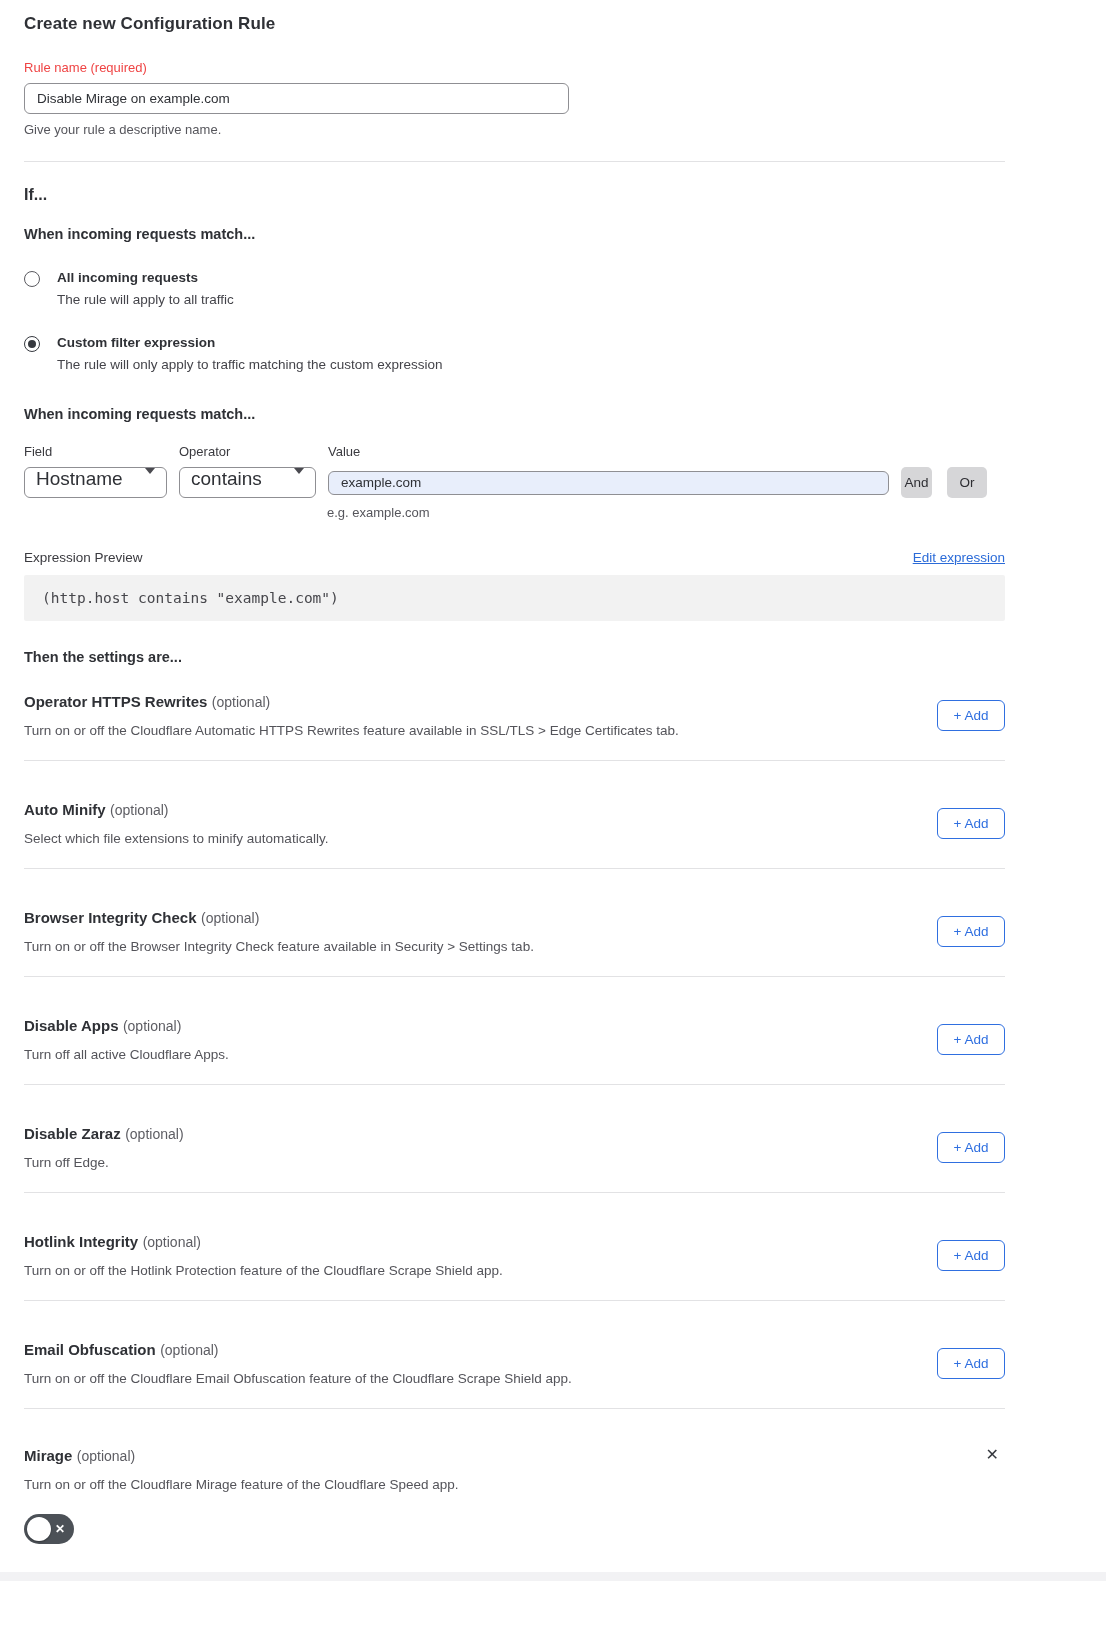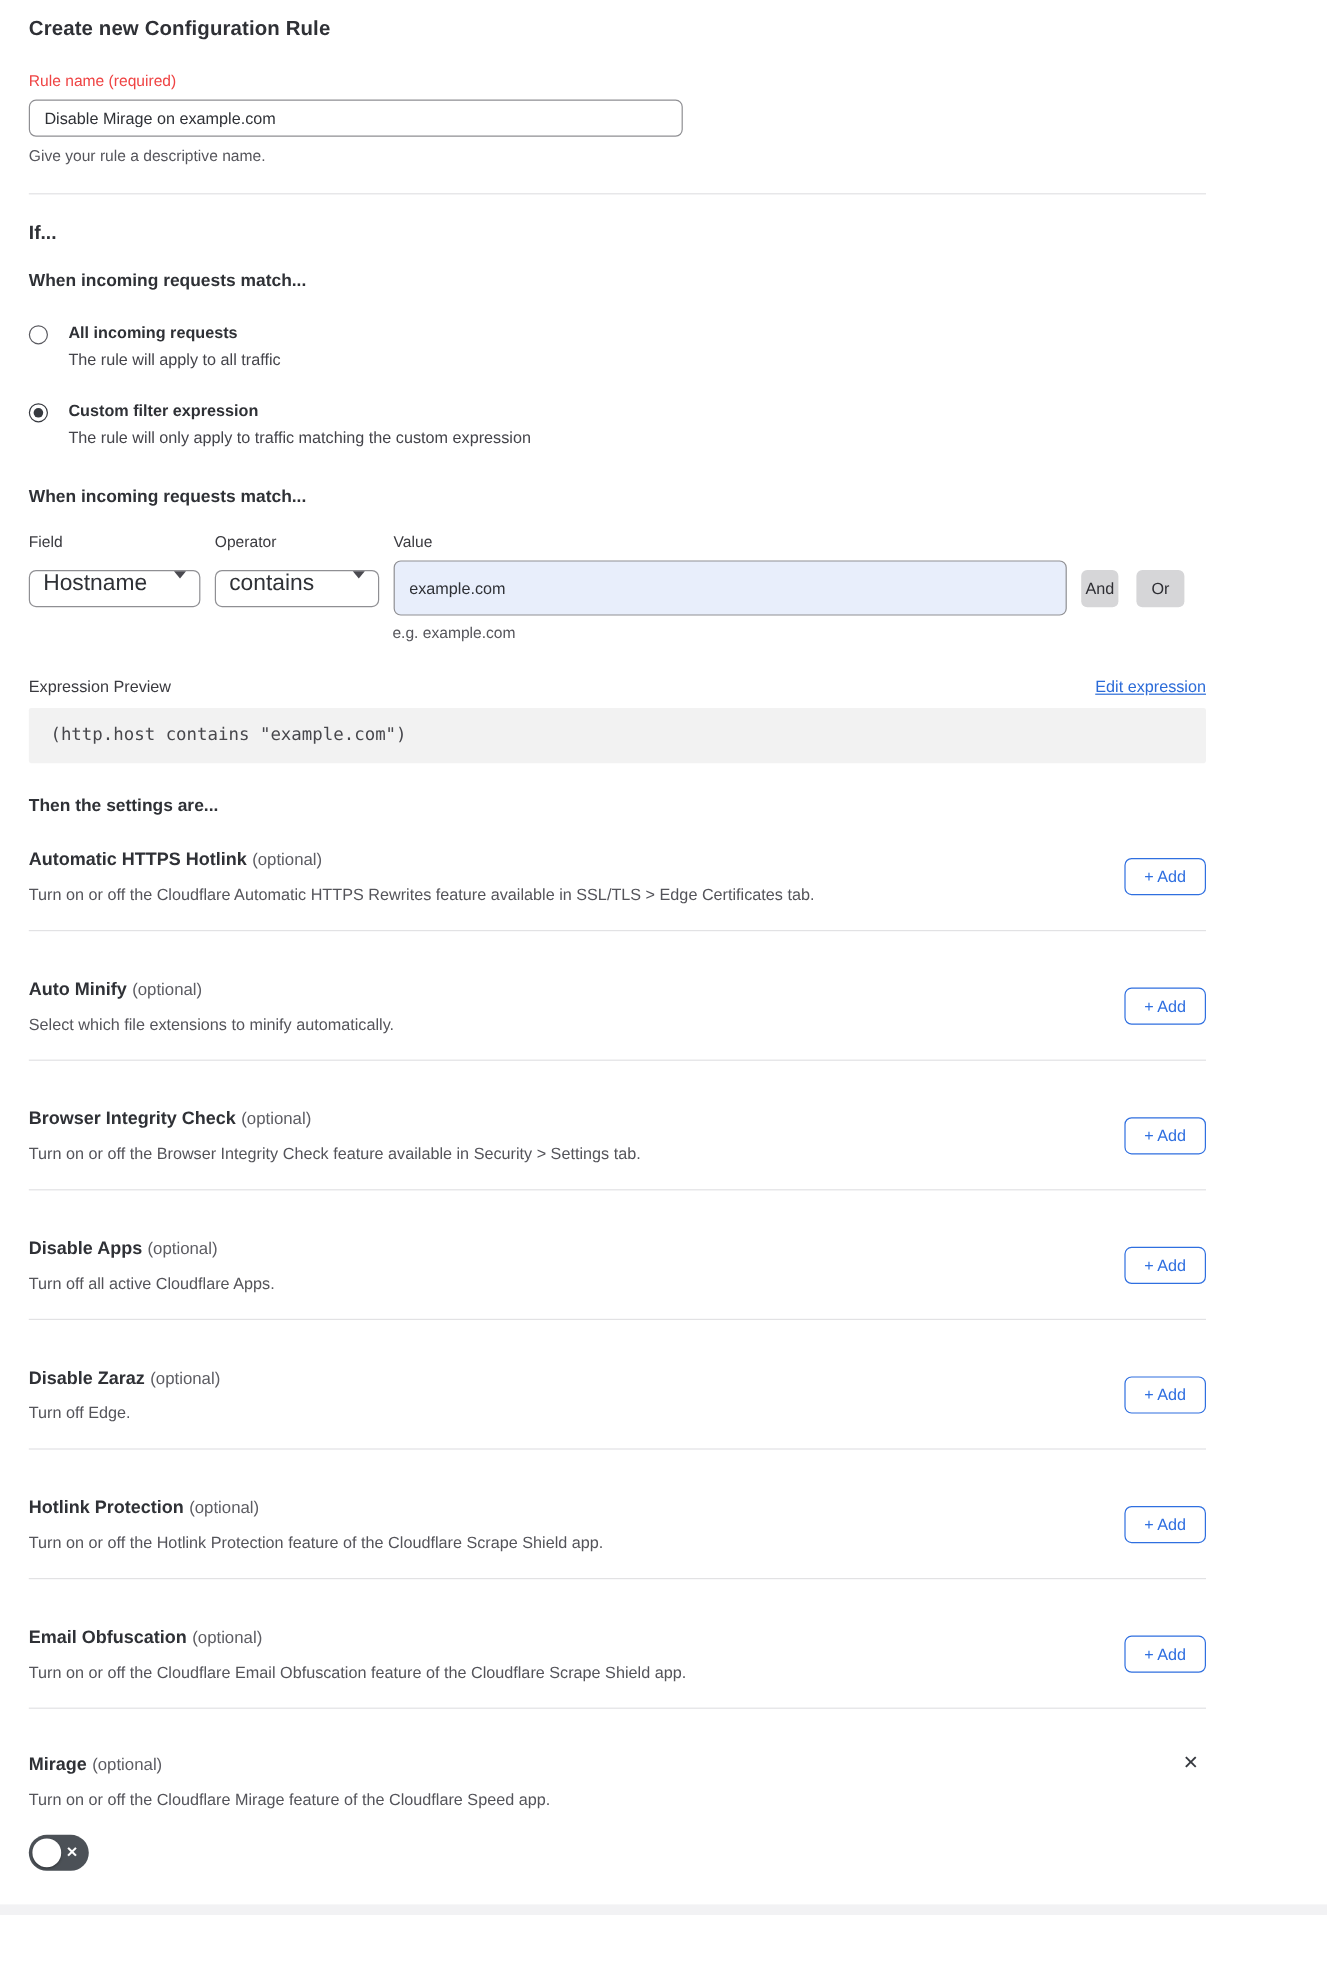"example.com" .value-input { height: 46px -> 24px }
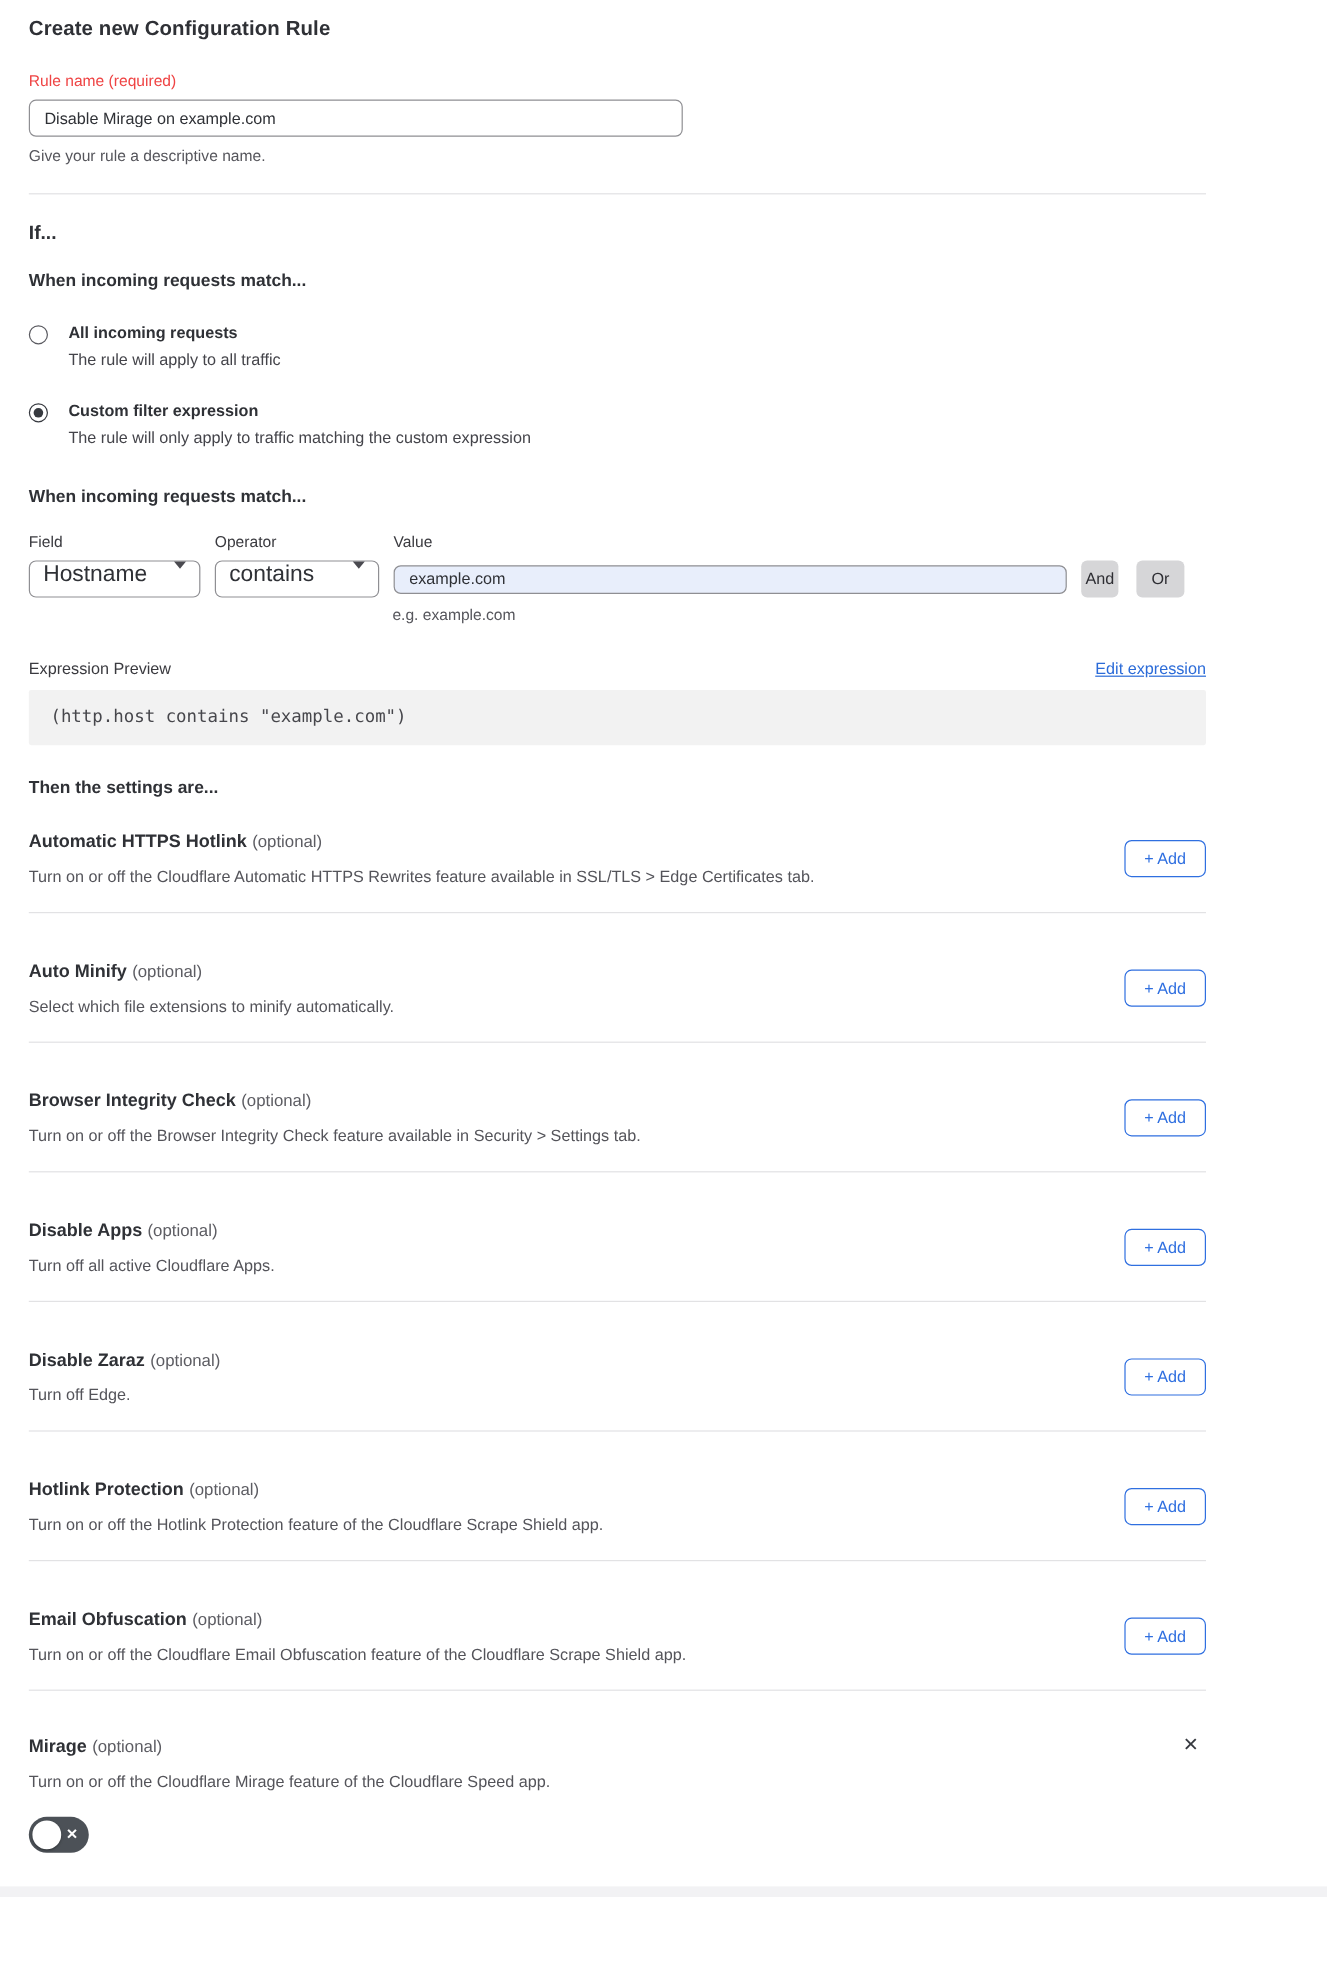"Automatic HTTPS Hotlink" span.setting-title { text: Automatic HTTPS Hotlink -> Operator HTTPS Rewrites }
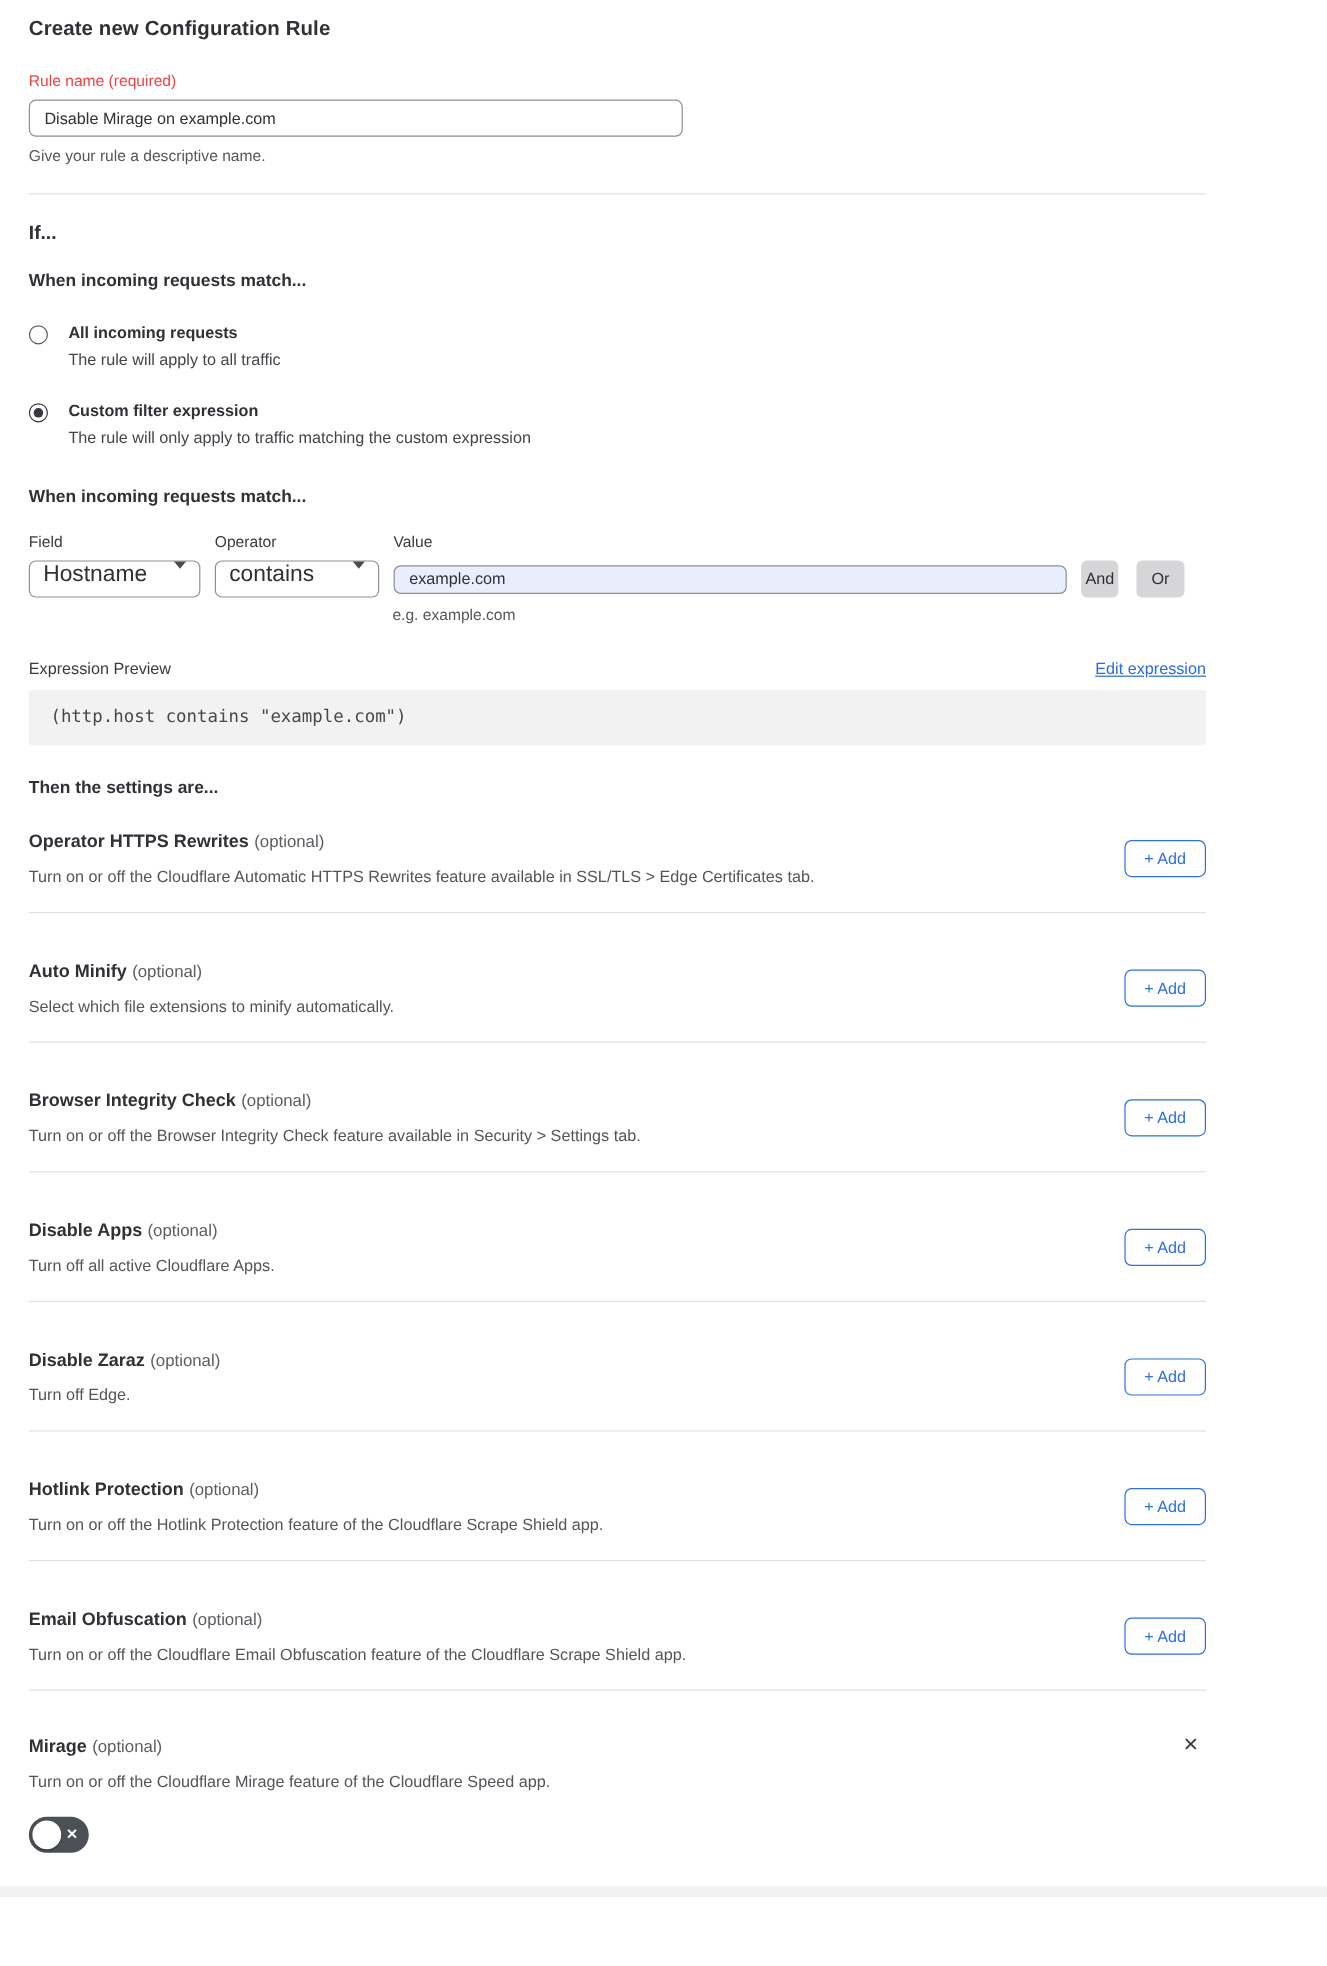"Hotlink Protection" span.setting-title { text: Protection -> Integrity }
